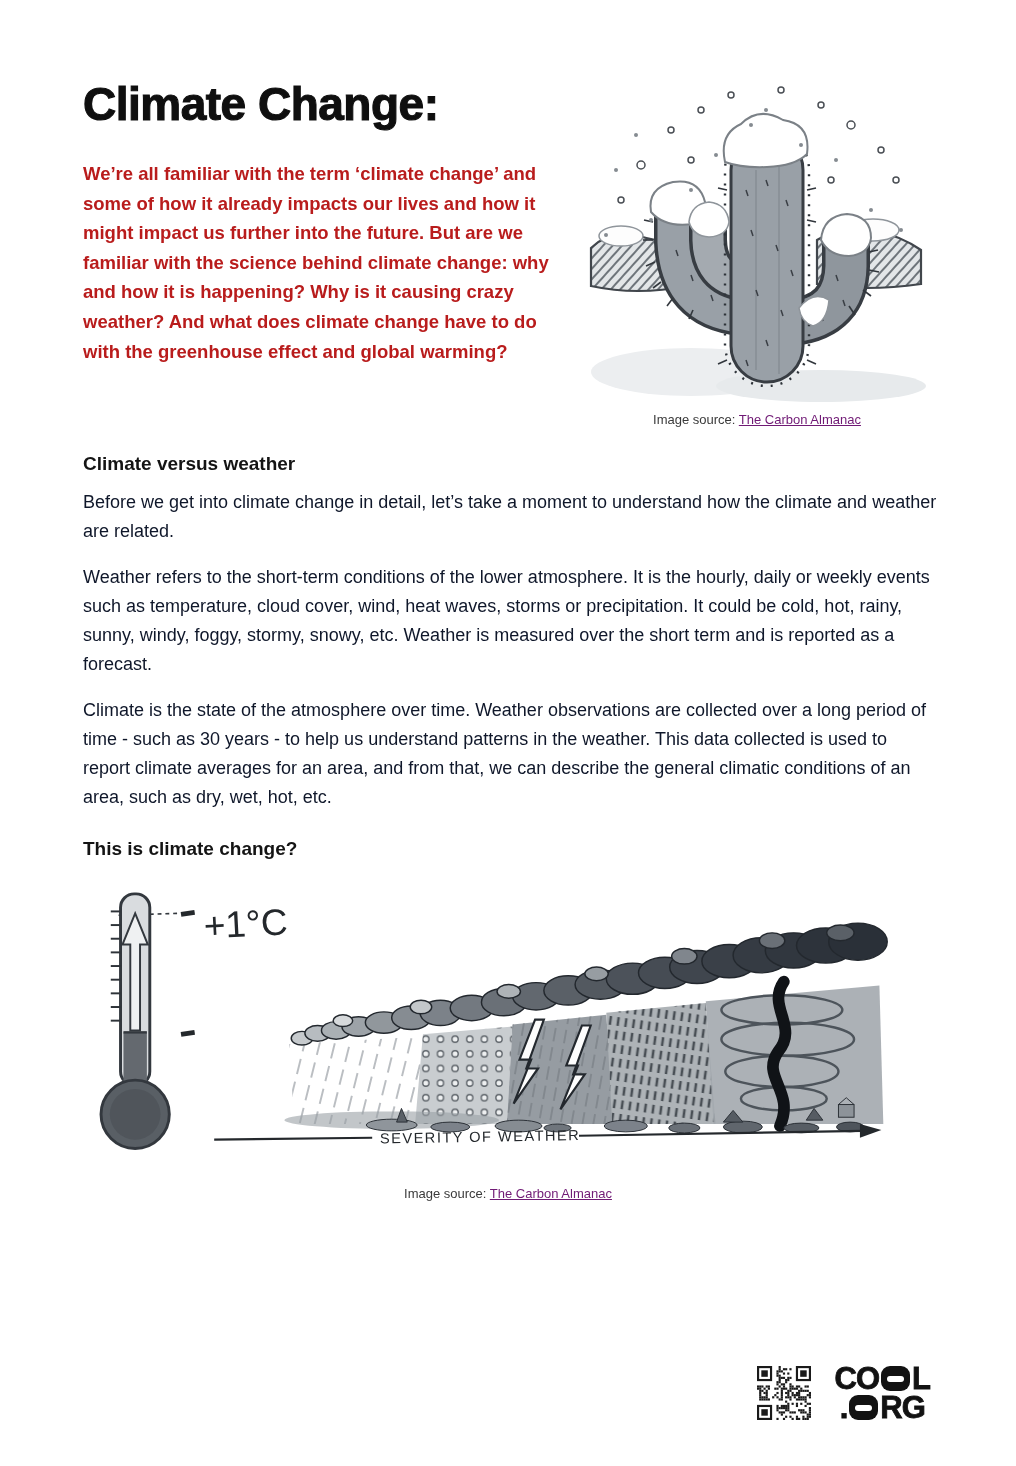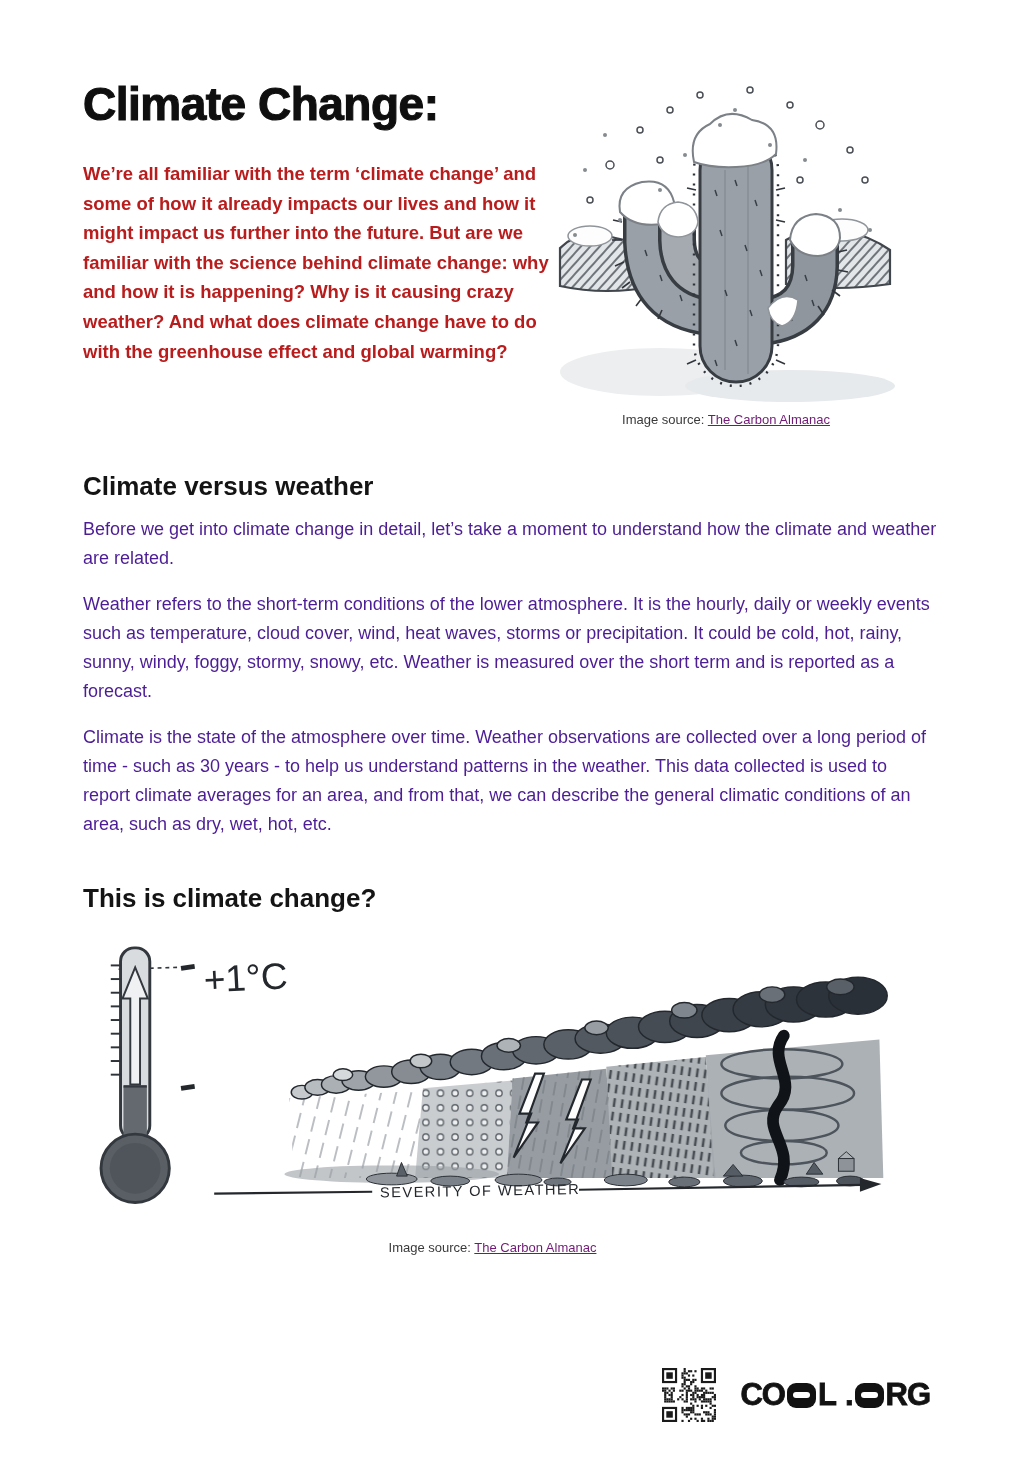"Climate Change:" .content { padding: 70px 114px 0 83px -> 70px 83px 0 83px }
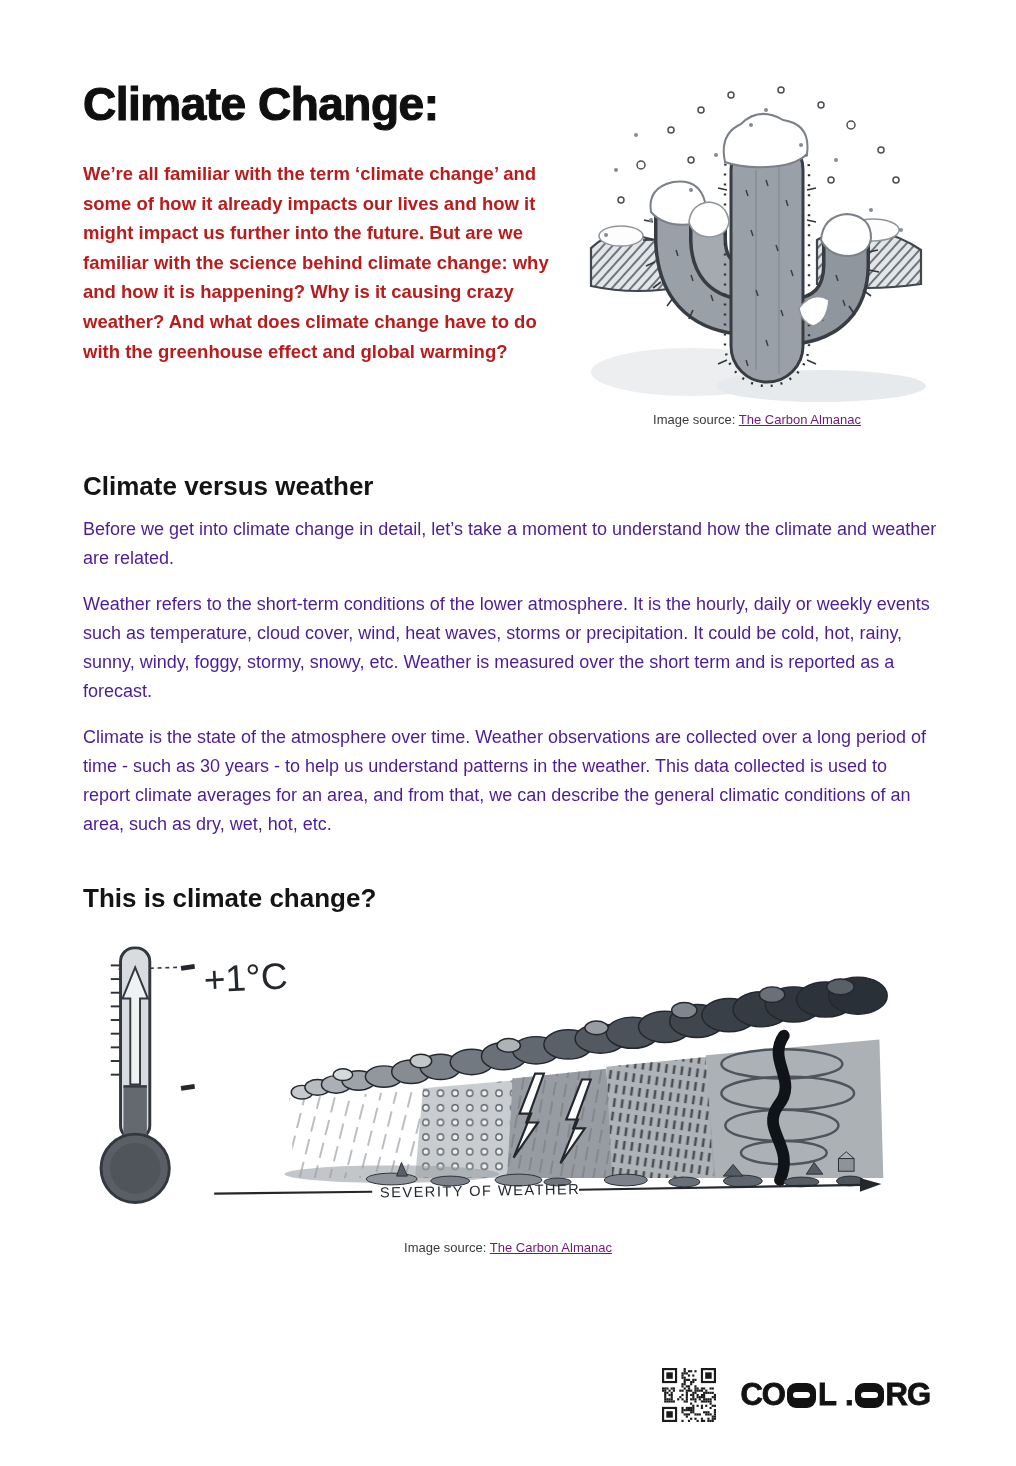"Climate versus weather" h2 { font-size: 26px -> 19px; margin: 44px 0 13px 0 -> 26px 0 13px 0 }
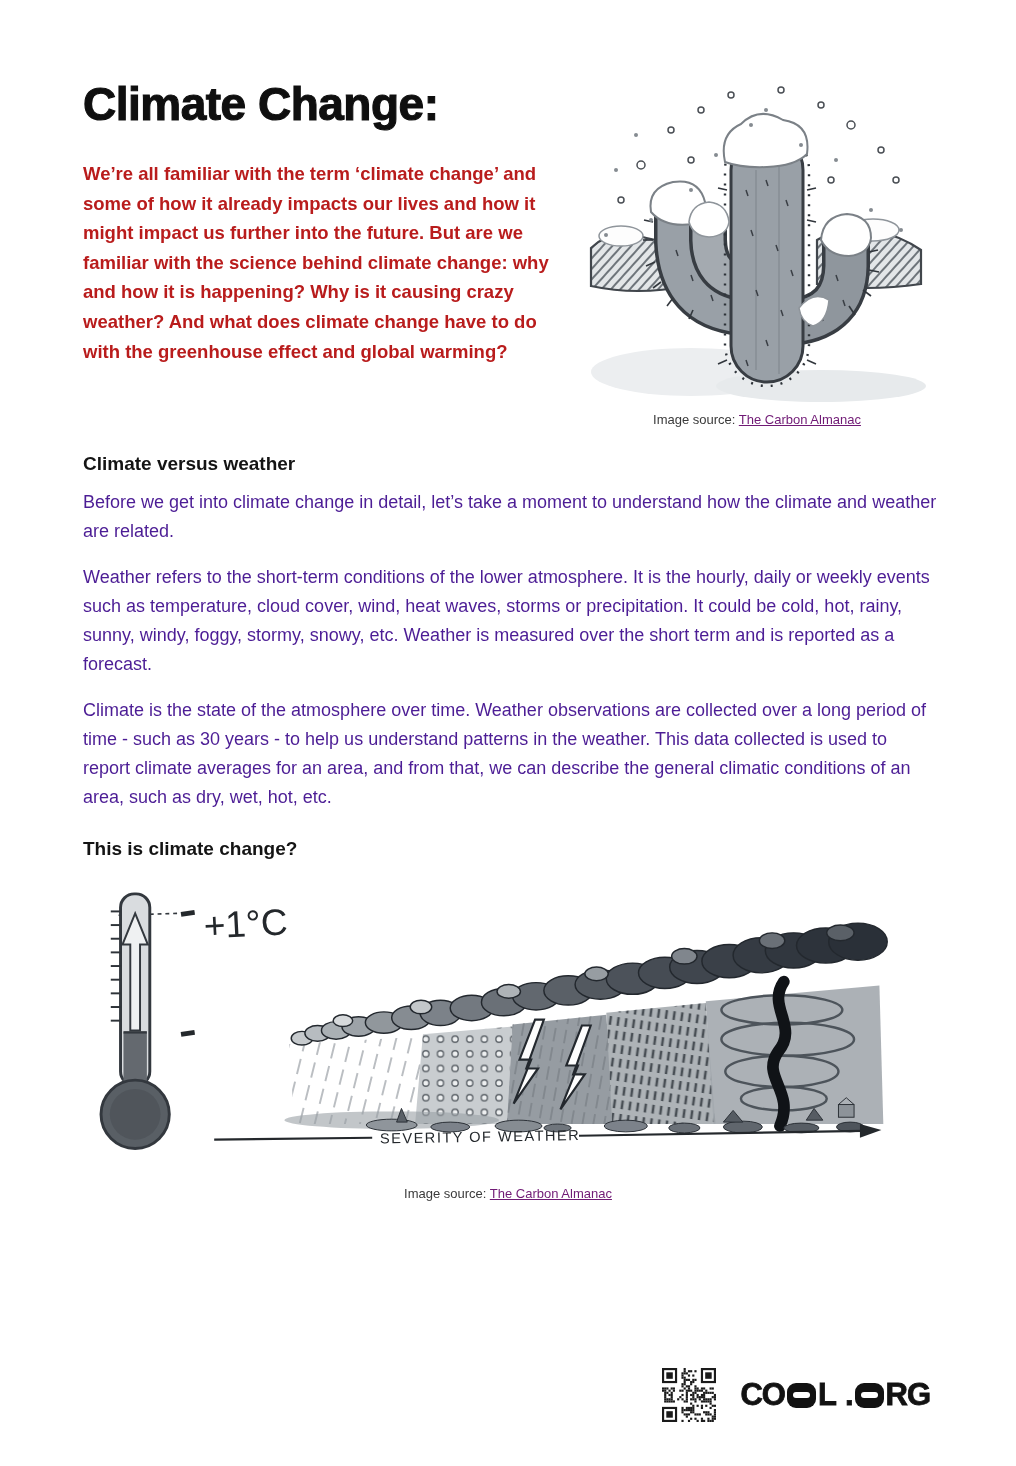"Before we get into climate" p.body { color: #4c1d95 -> #0f172a }
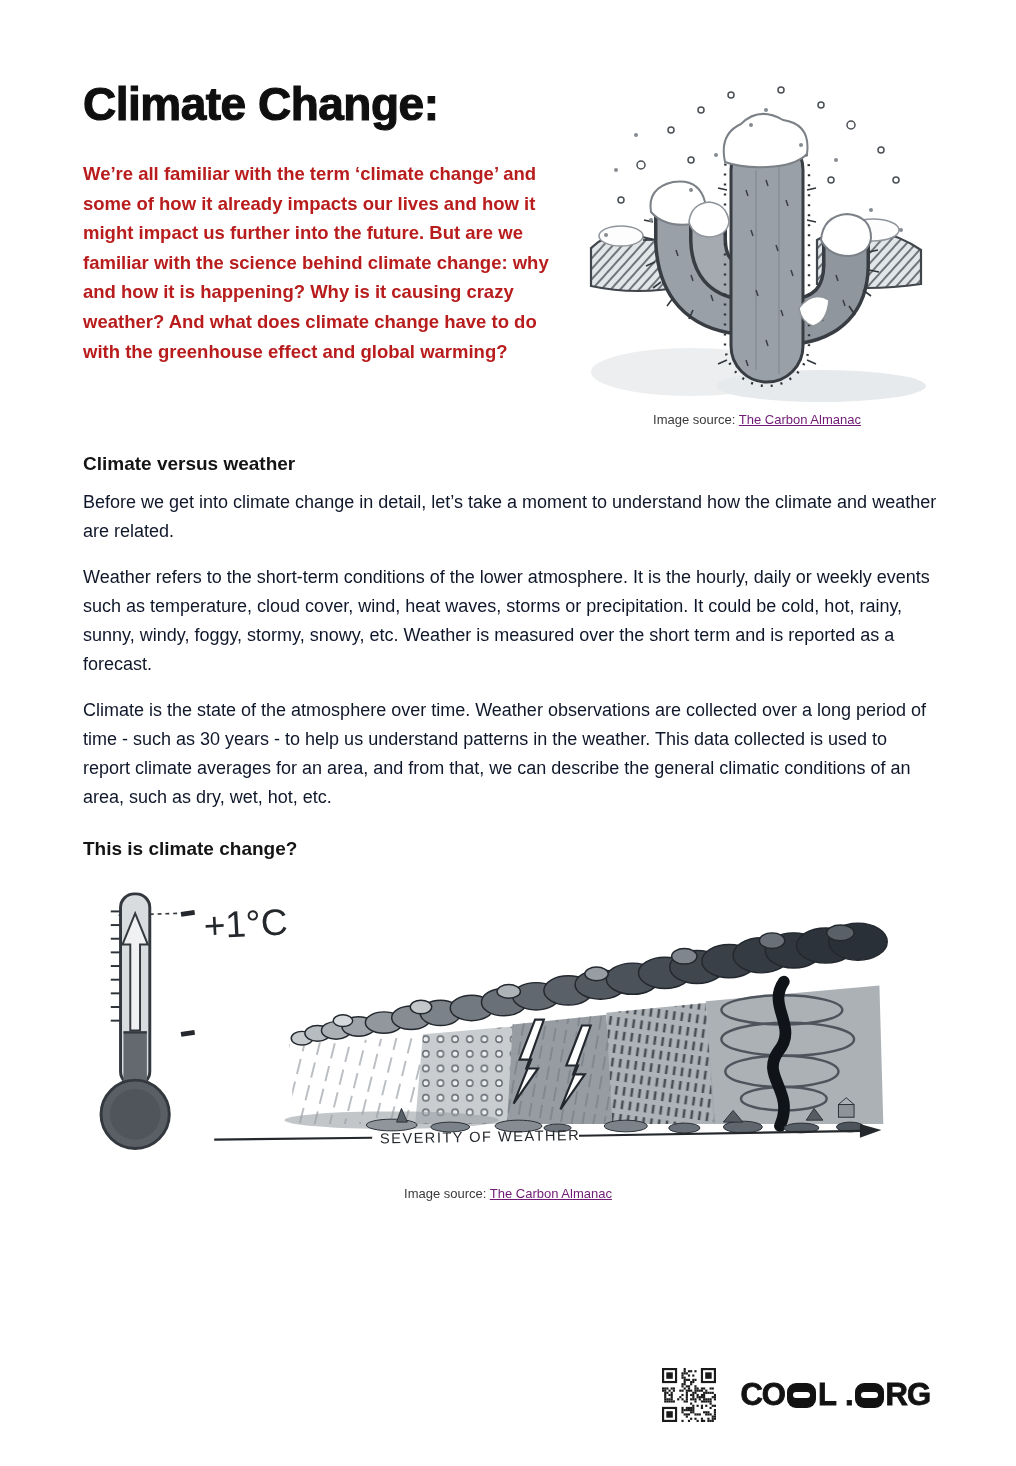"CO" .logo { align-items: flex-end -> center; flex-direction: none -> column; gap: 9px -> none }
